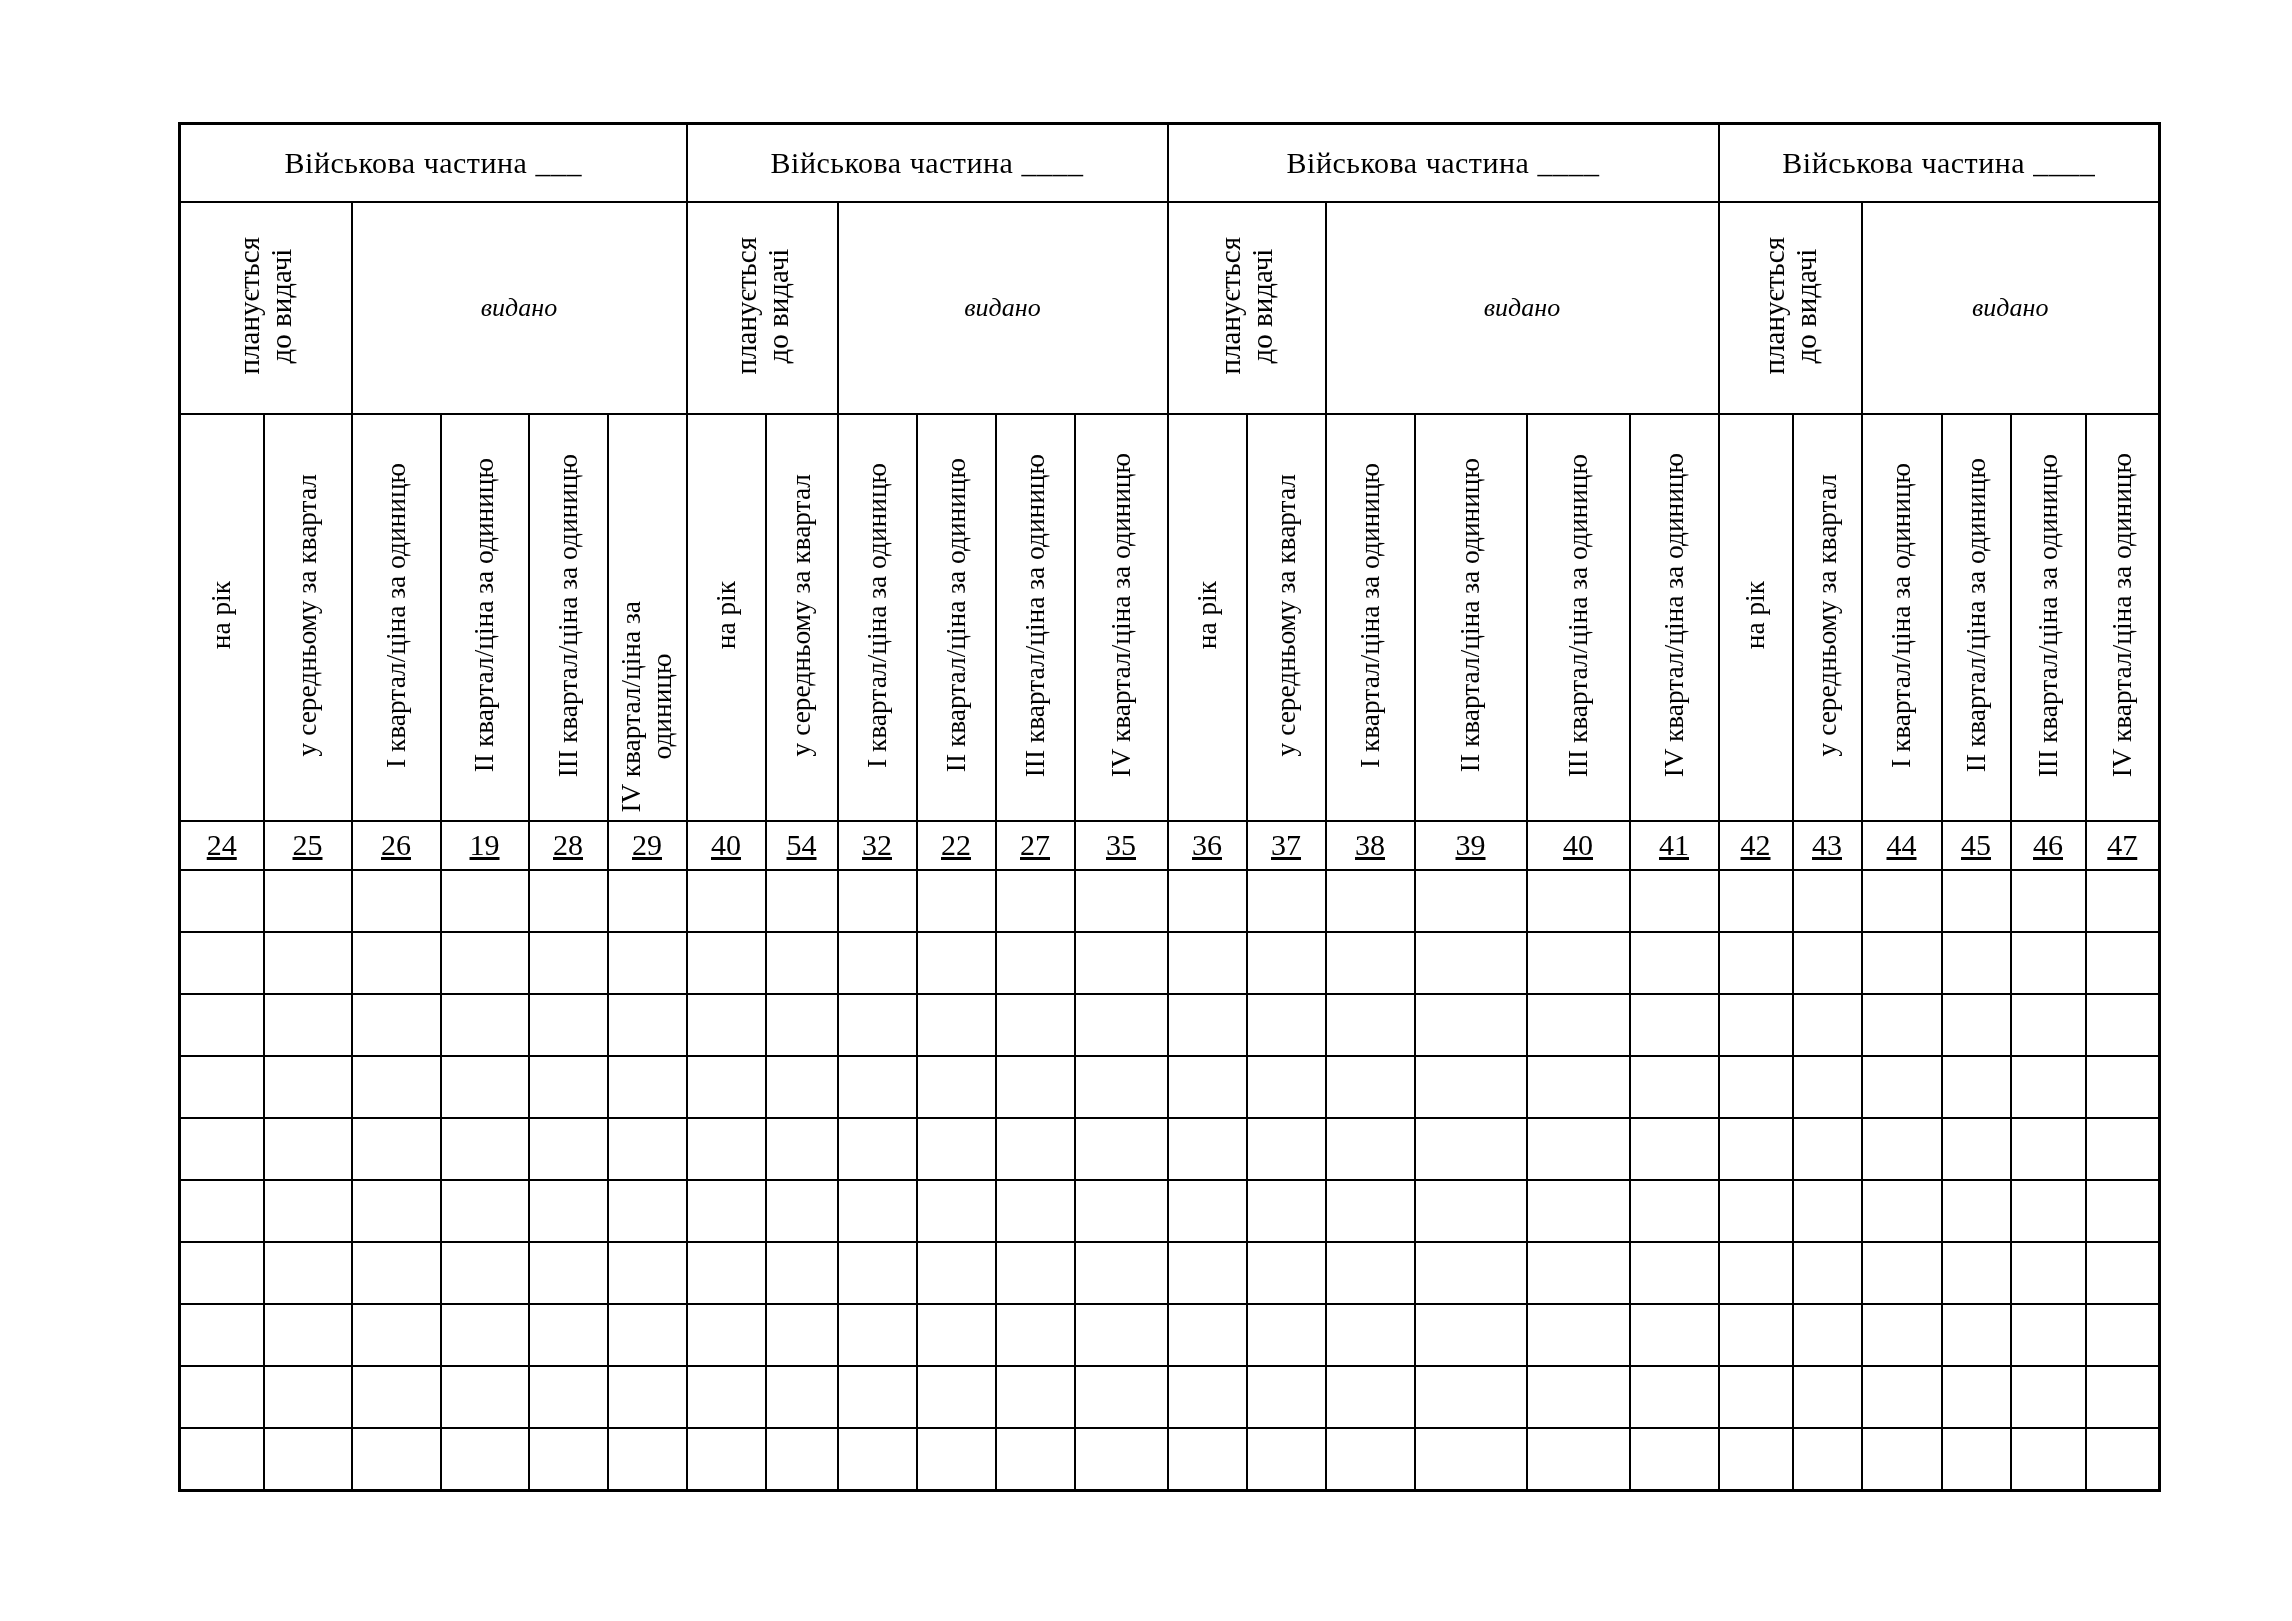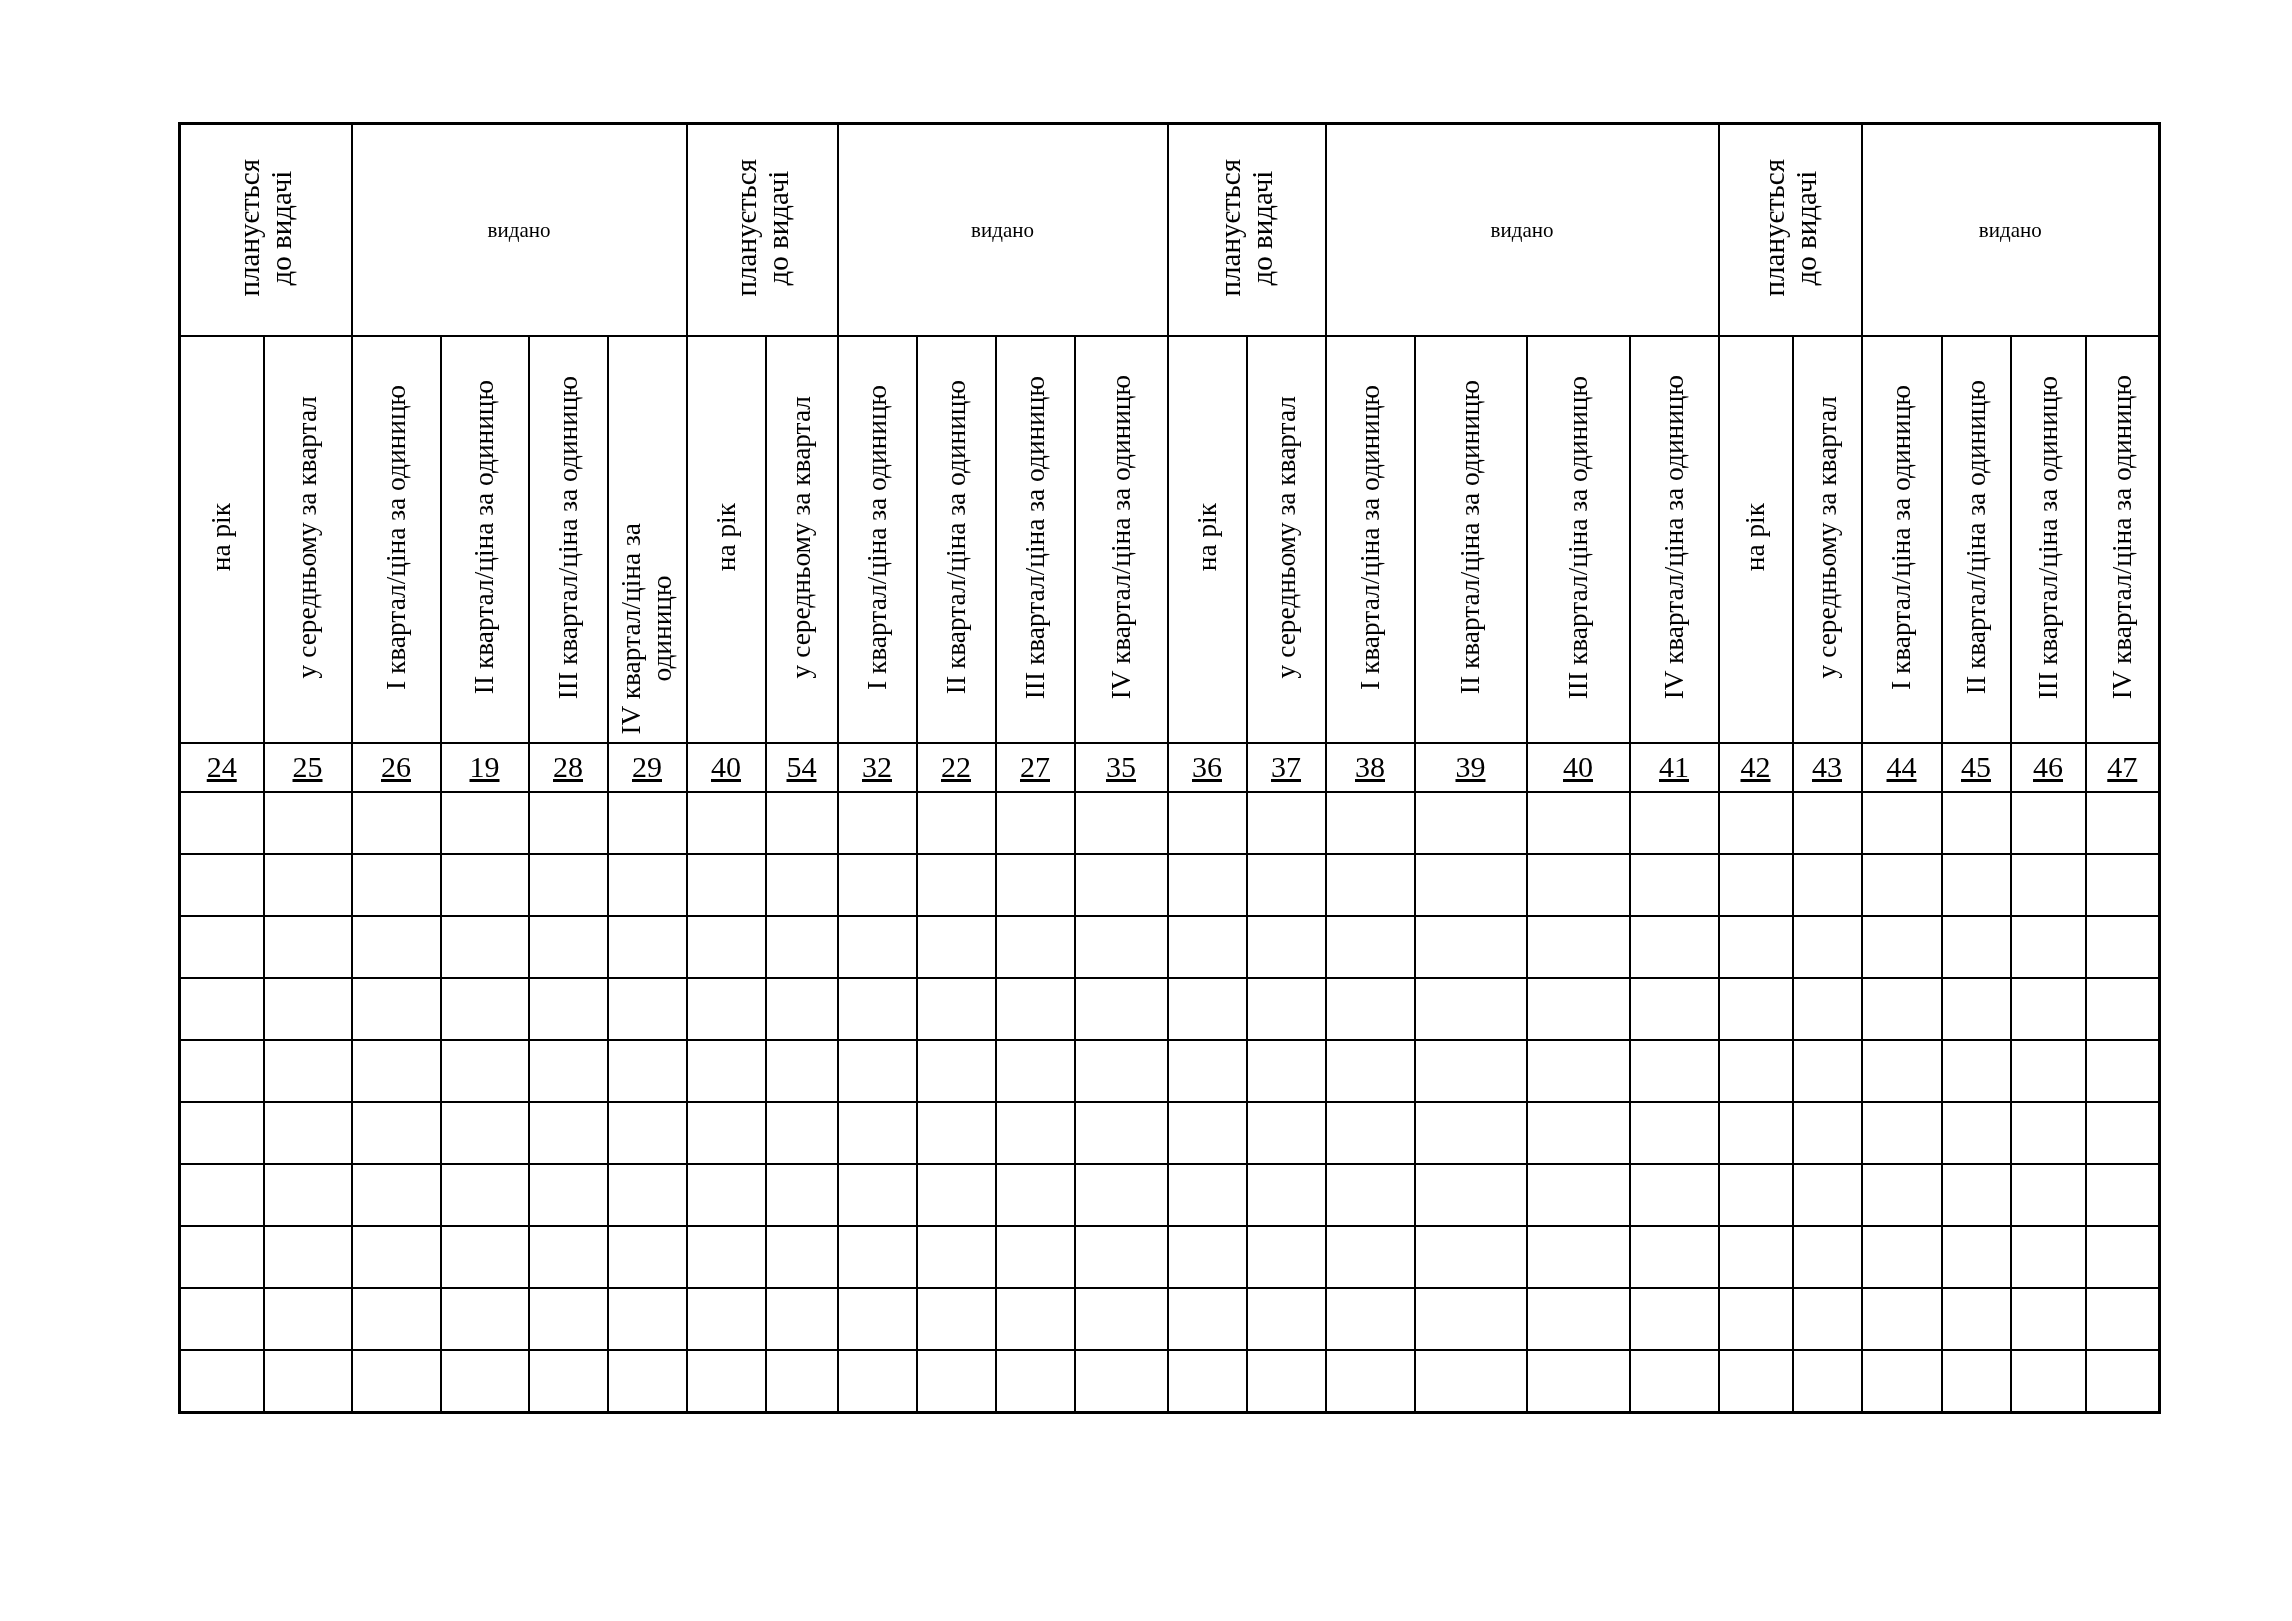"Військова частина ___" tr.r-title { html: none -> <tr> <td>Військова частина ___</td> <td>Військова частина ____</td> <td>Військова частина ____</td> <td>Військова частина ____</td> </tr> }
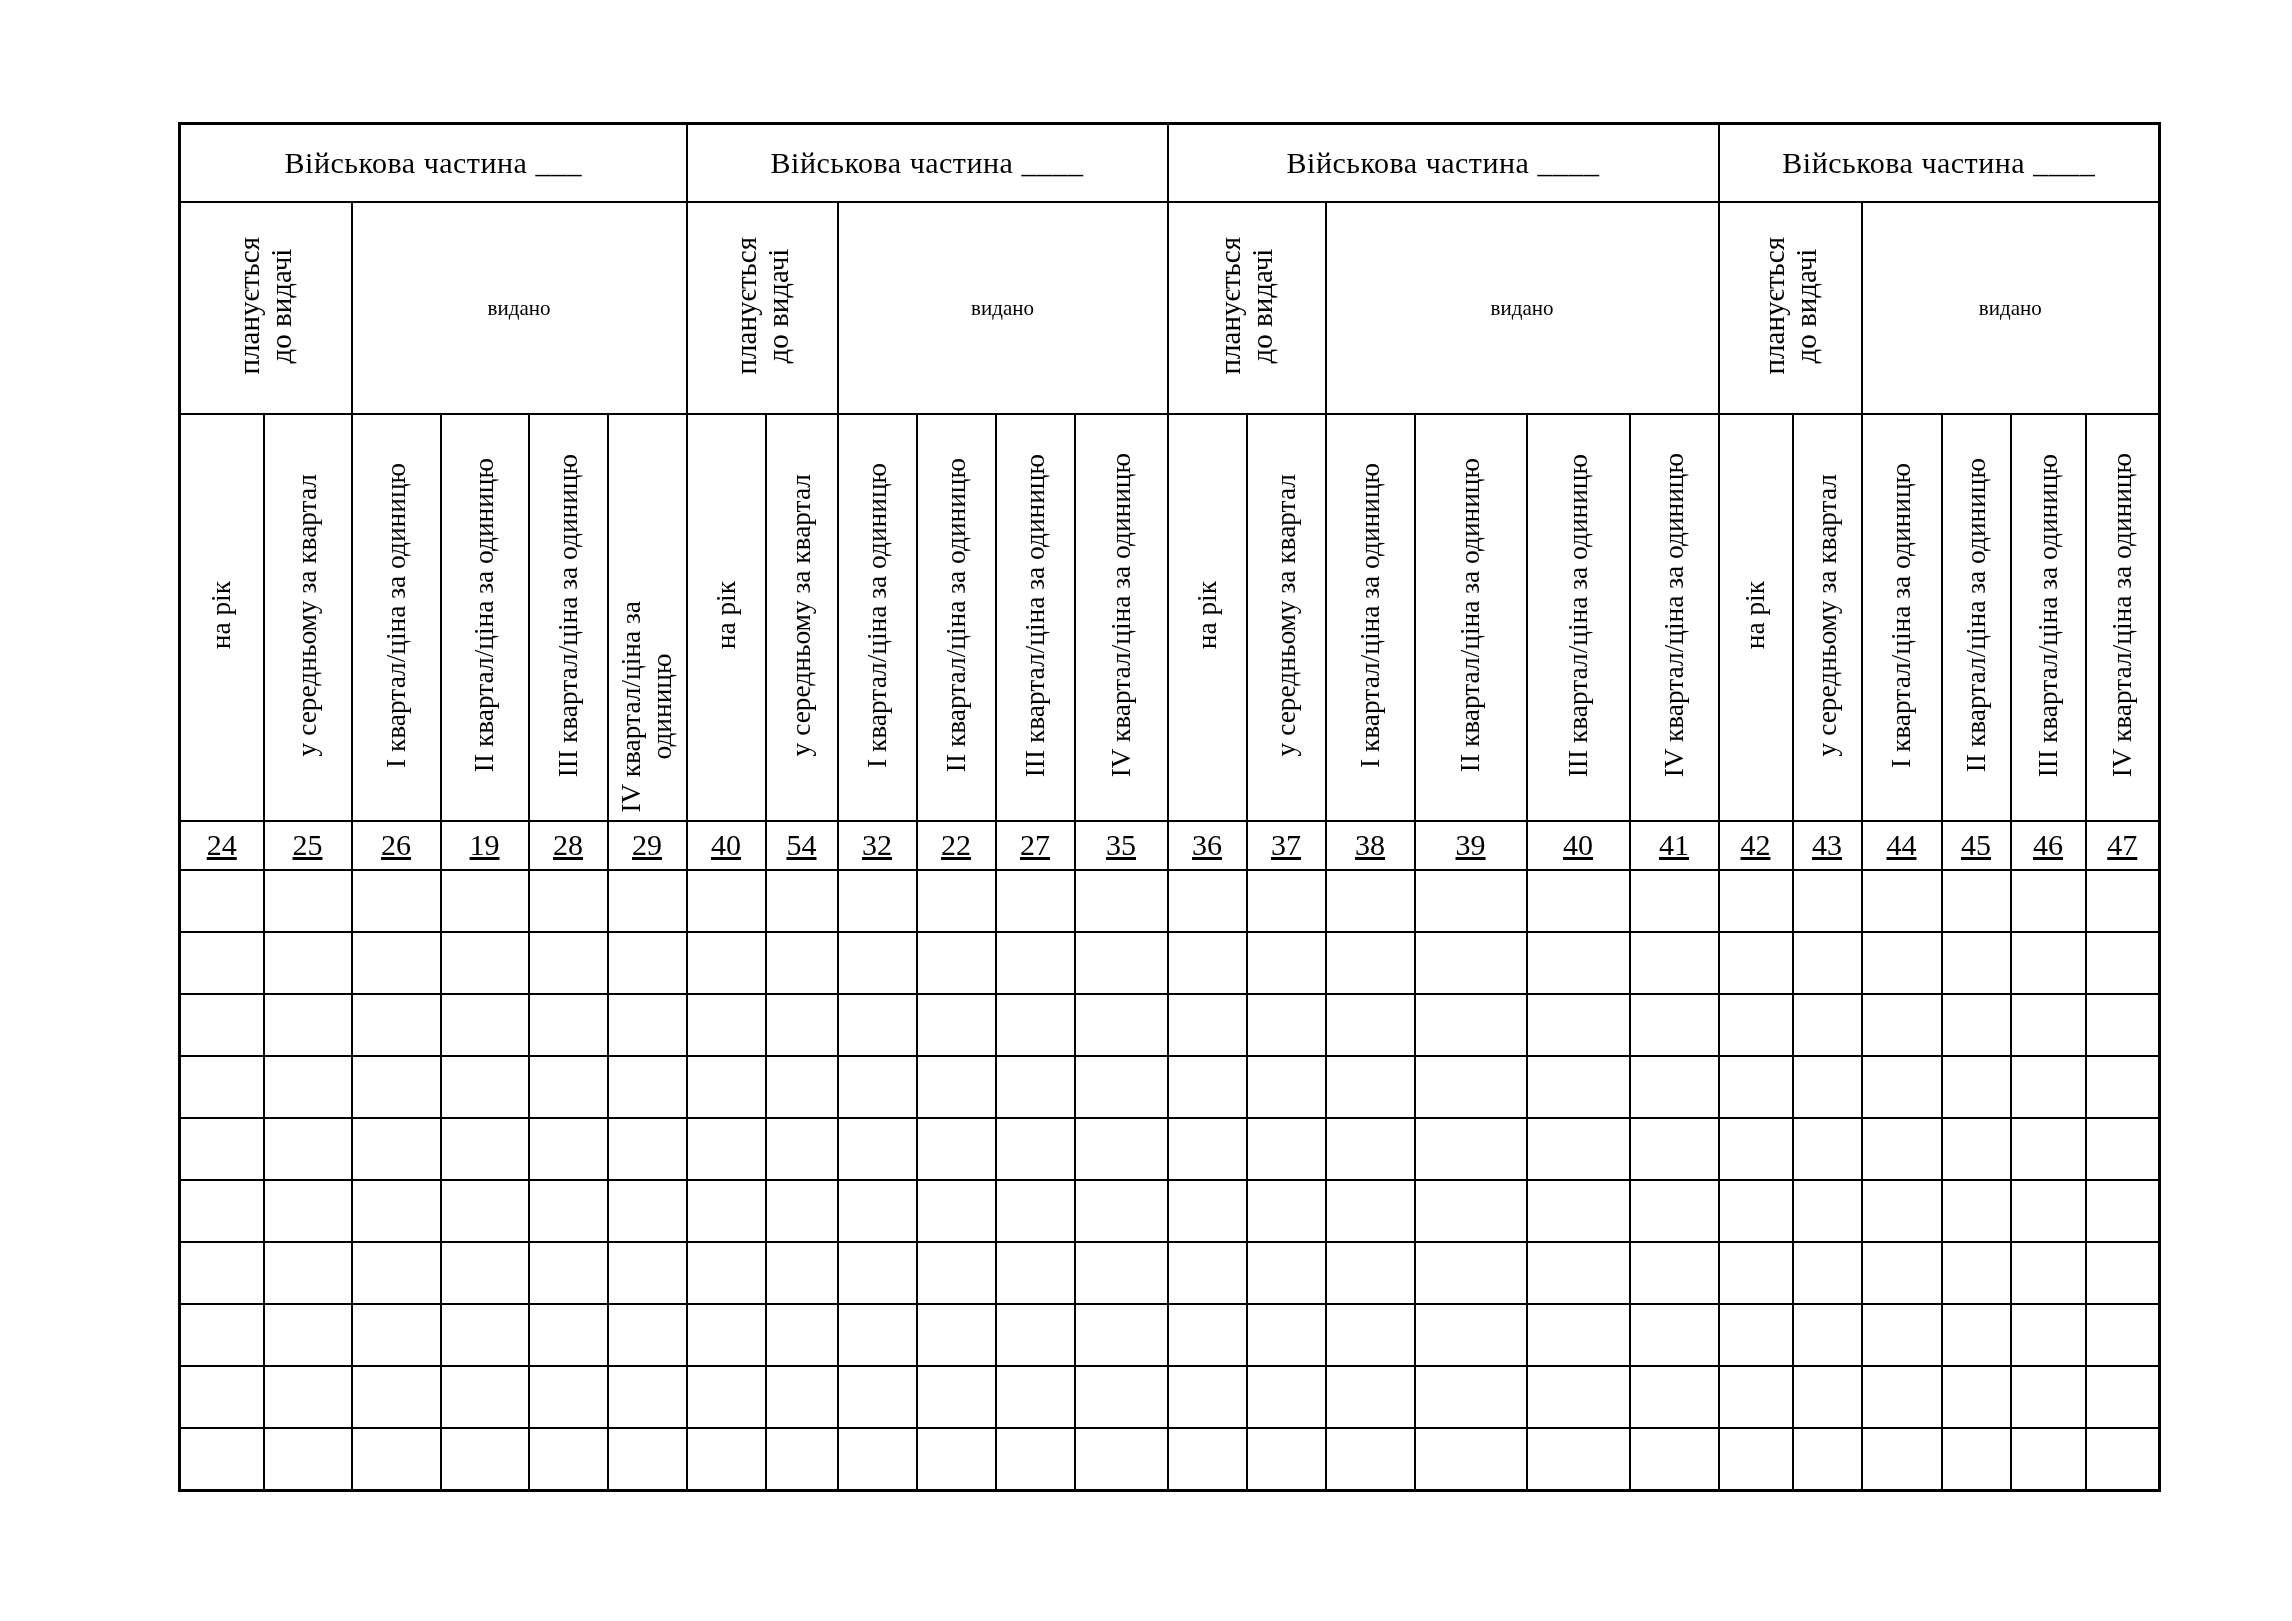"видано" tr.r-group td.issued { font-size: 21px -> 26px; font-style: none -> italic }
